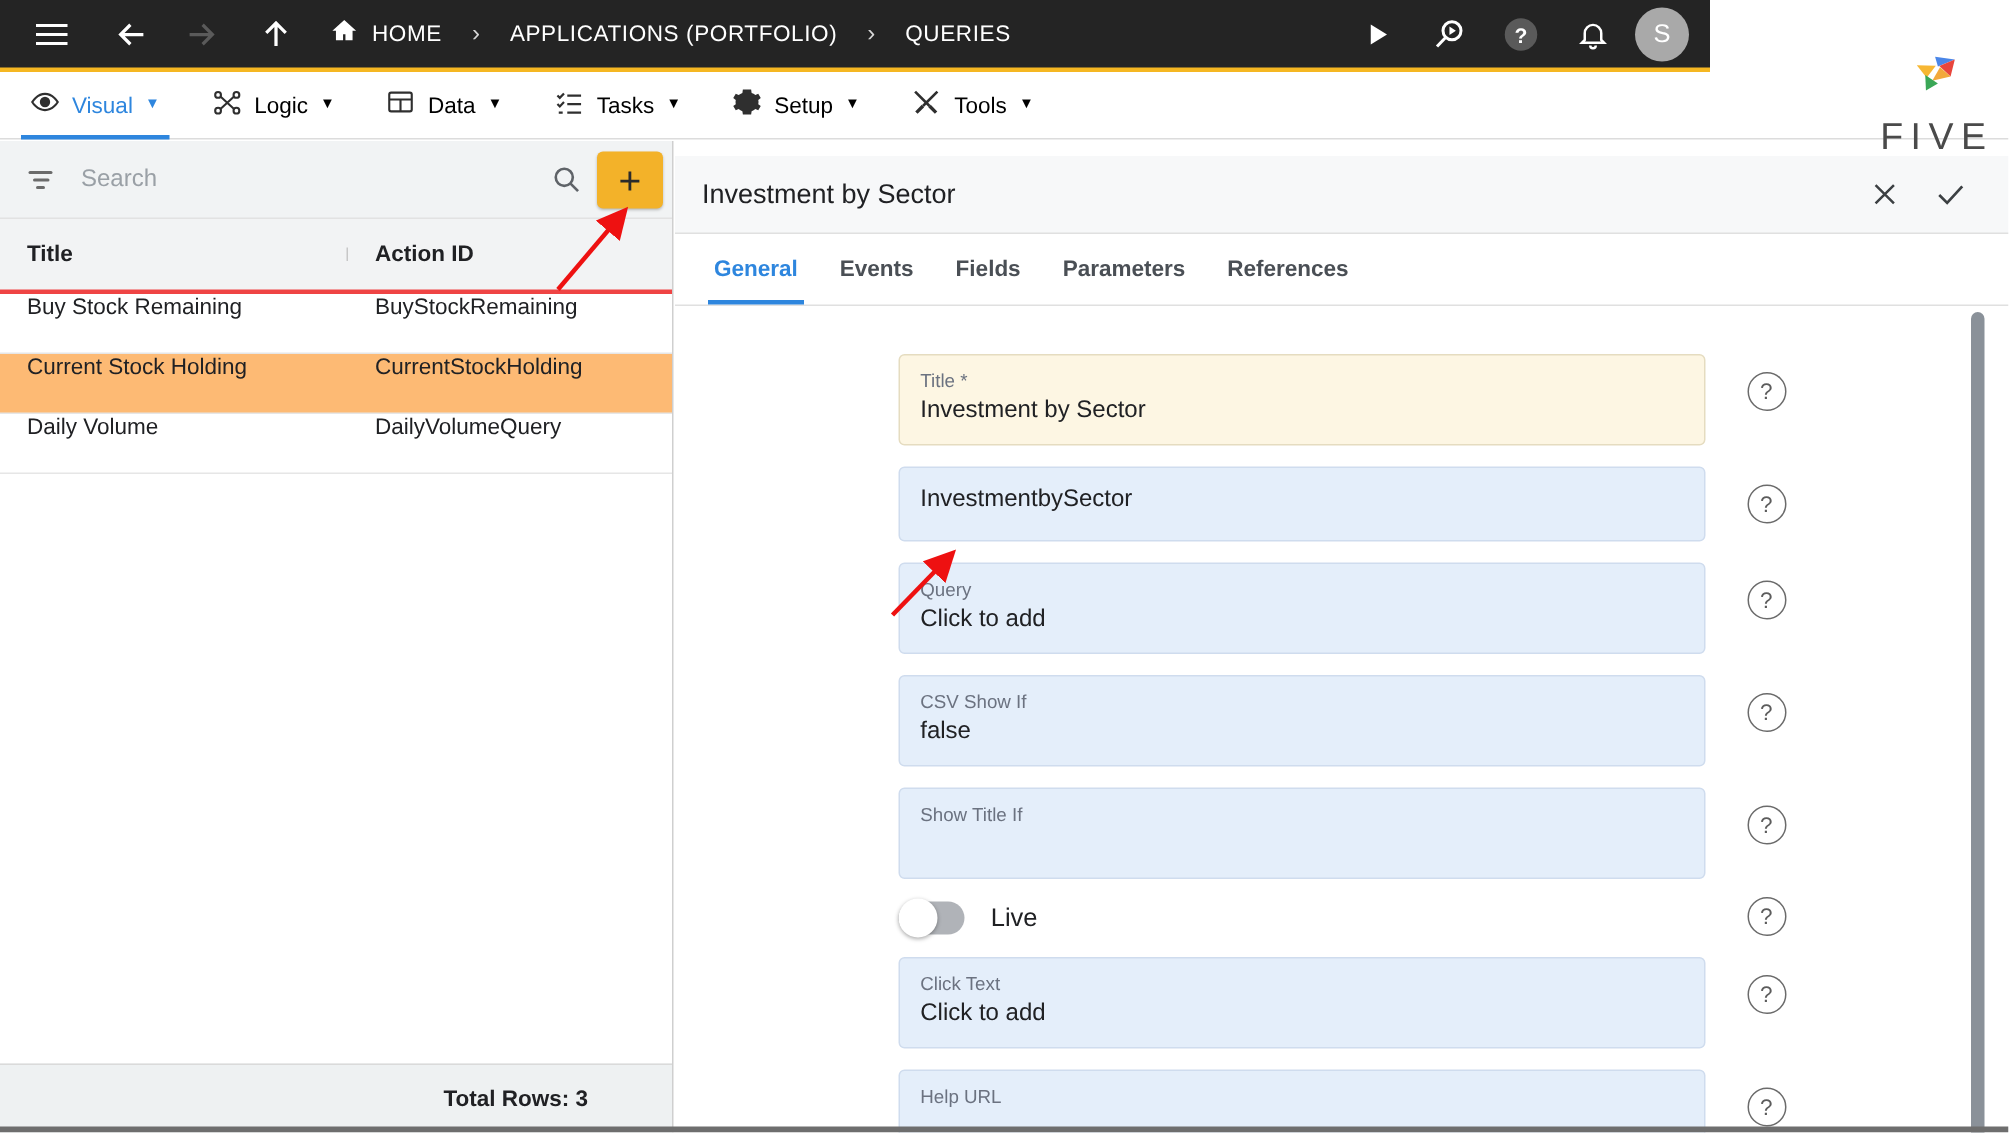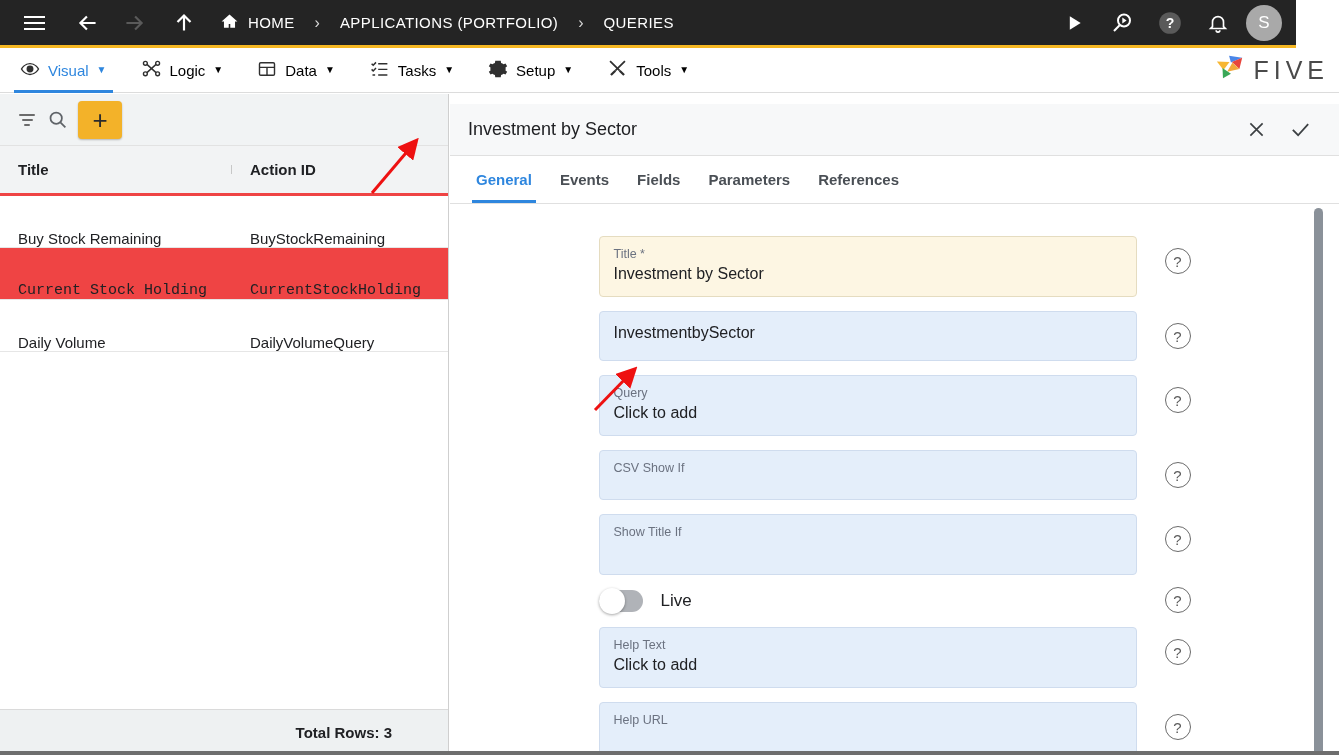"HOME" .topbar { width: 1296px -> 1140px }
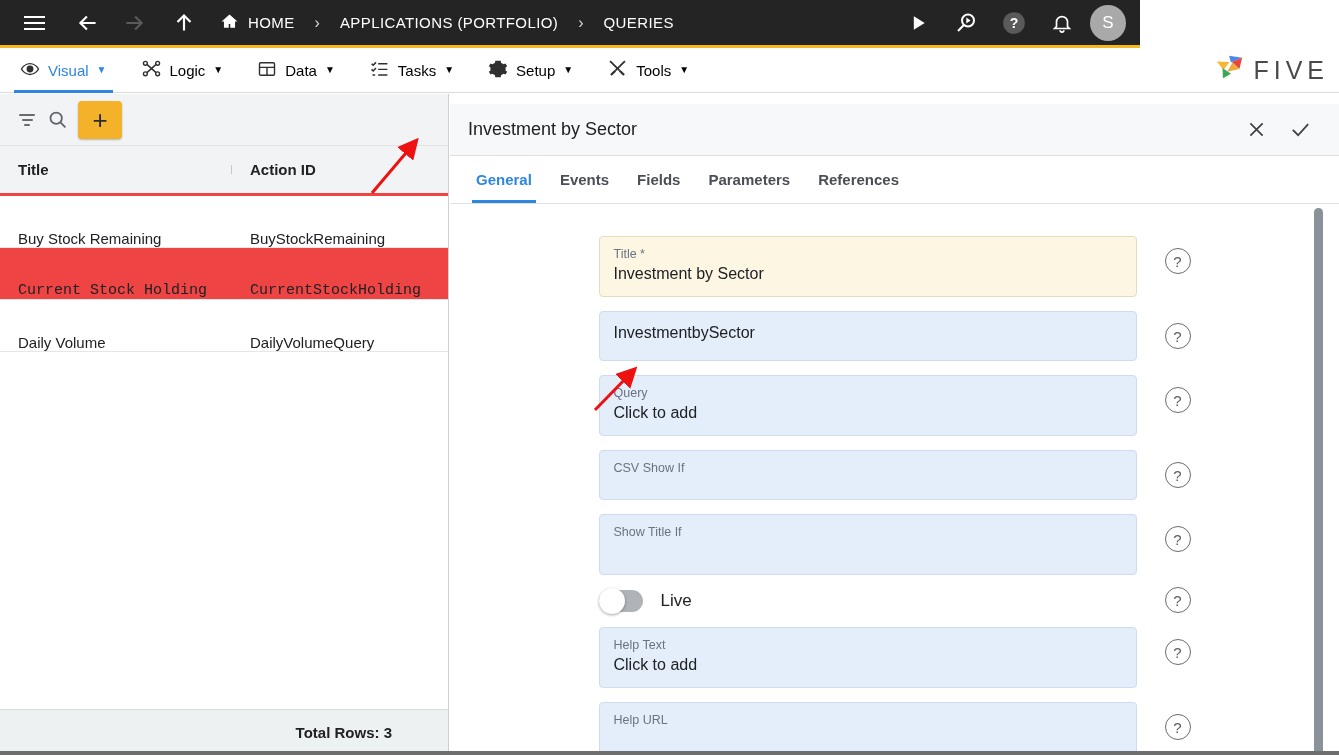"FIVE" .brand { flex-direction: none -> column }
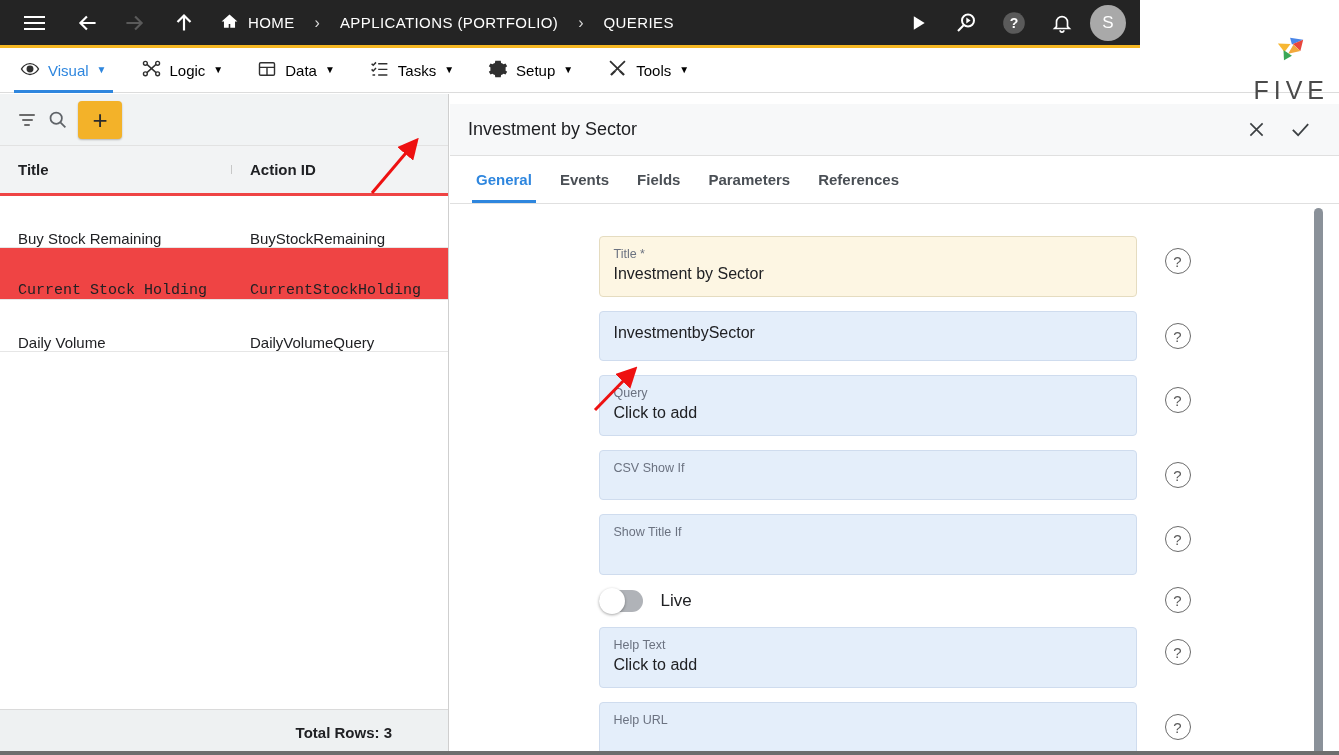"Search" input.search-input { html: none -> <input> }
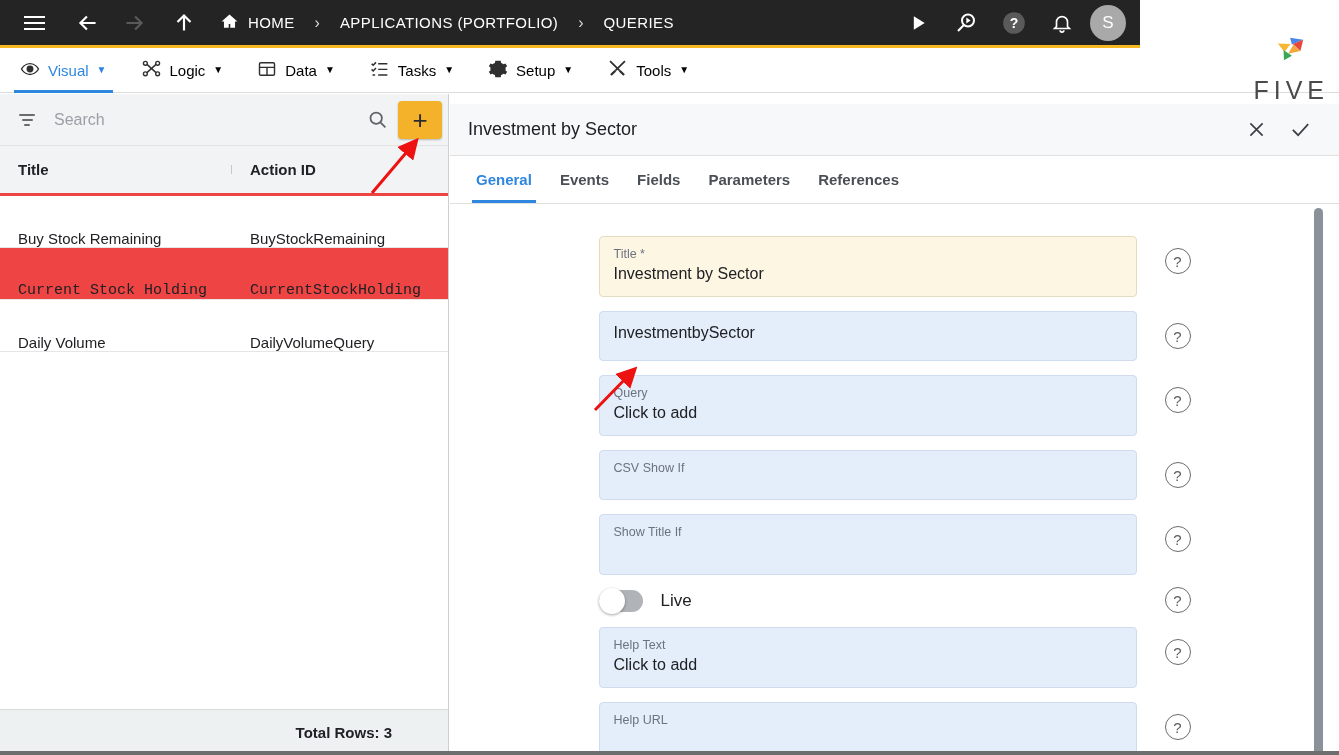"Buy Stock Remaining" .trow { align-items: flex-end -> flex-start; height: 52px -> 40px }
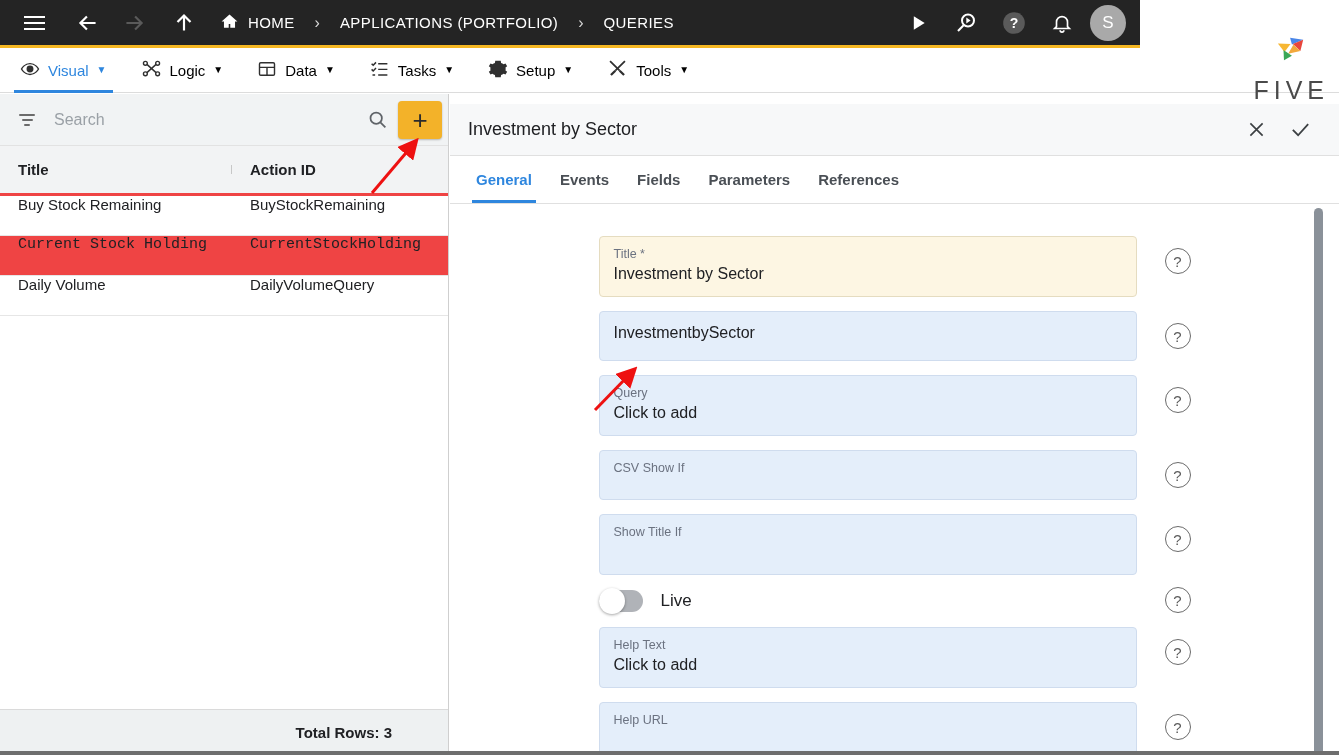"Current Stock Holding" .trow.alt { background: #ef4444 -> #fdba74; font-family: Liberation Mono, monospace -> none }
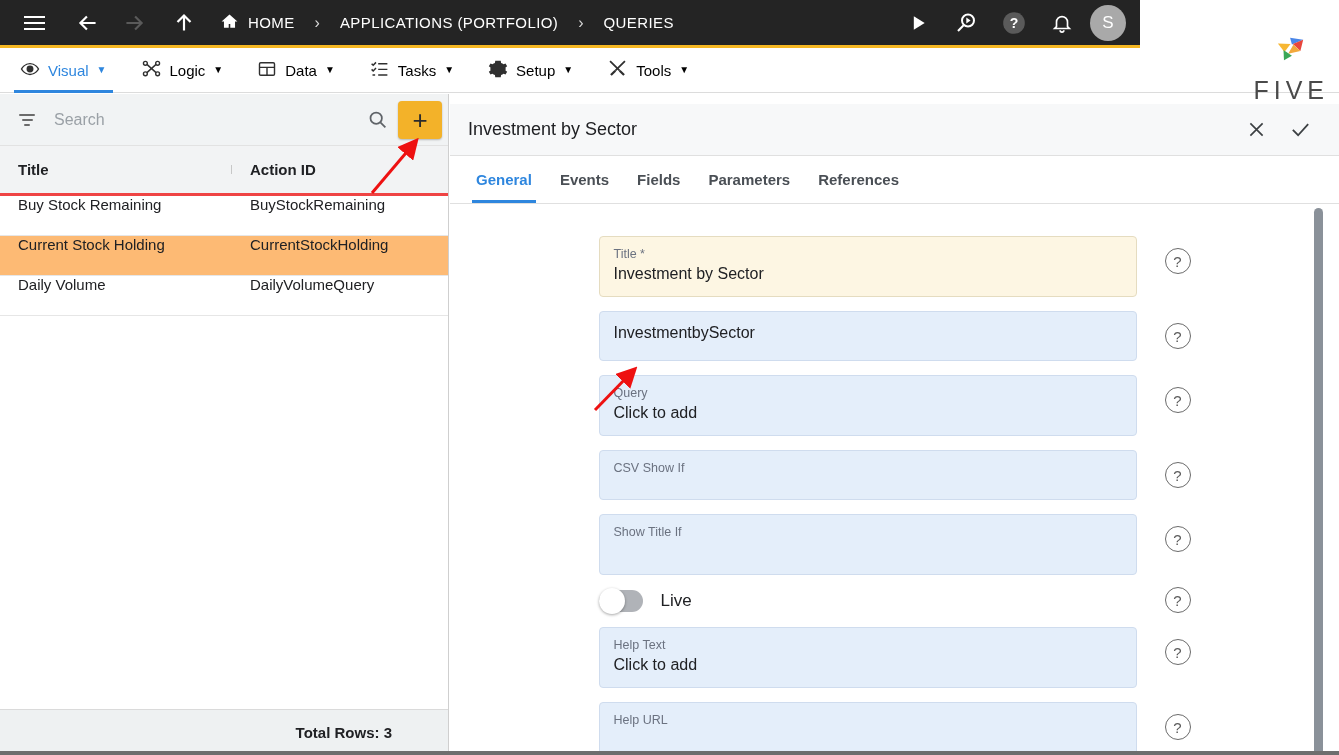"false" div.fvalue { html: none -> <div>false</div> }
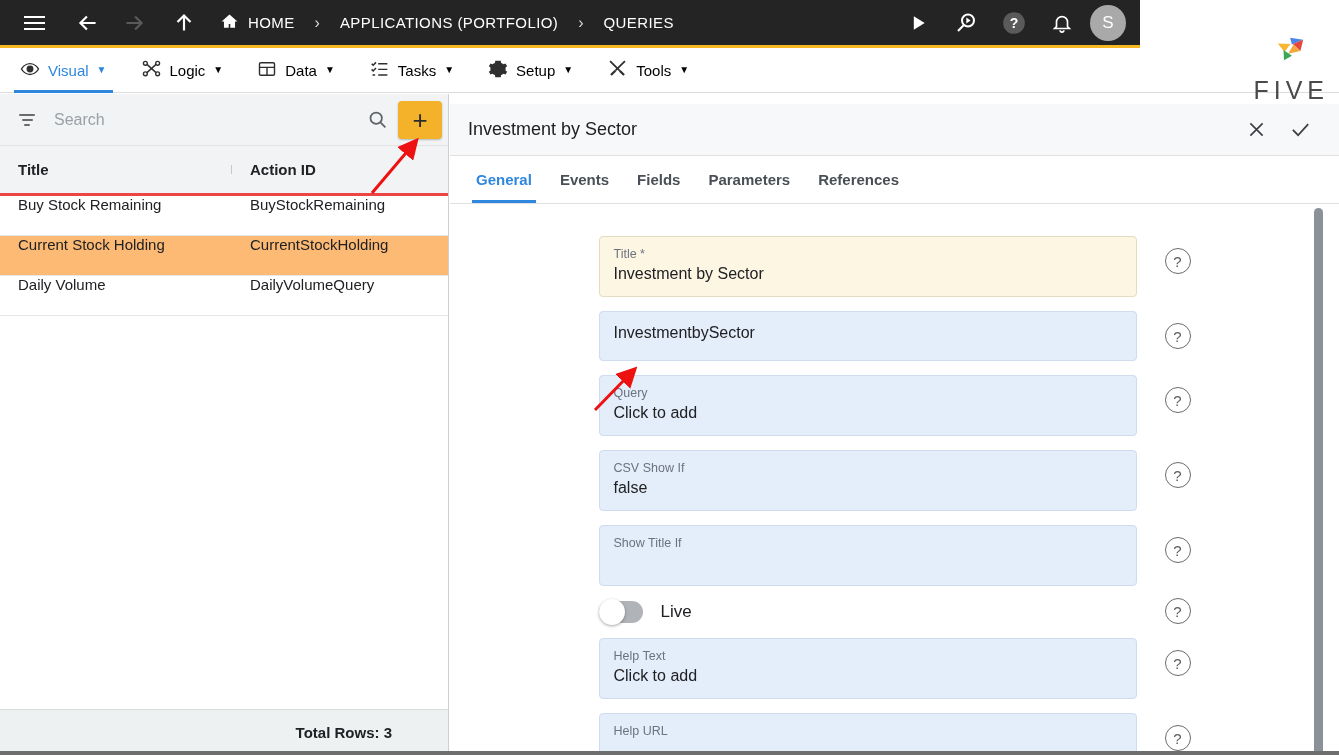"Help Text" div.flabel { text: Help -> Click }
